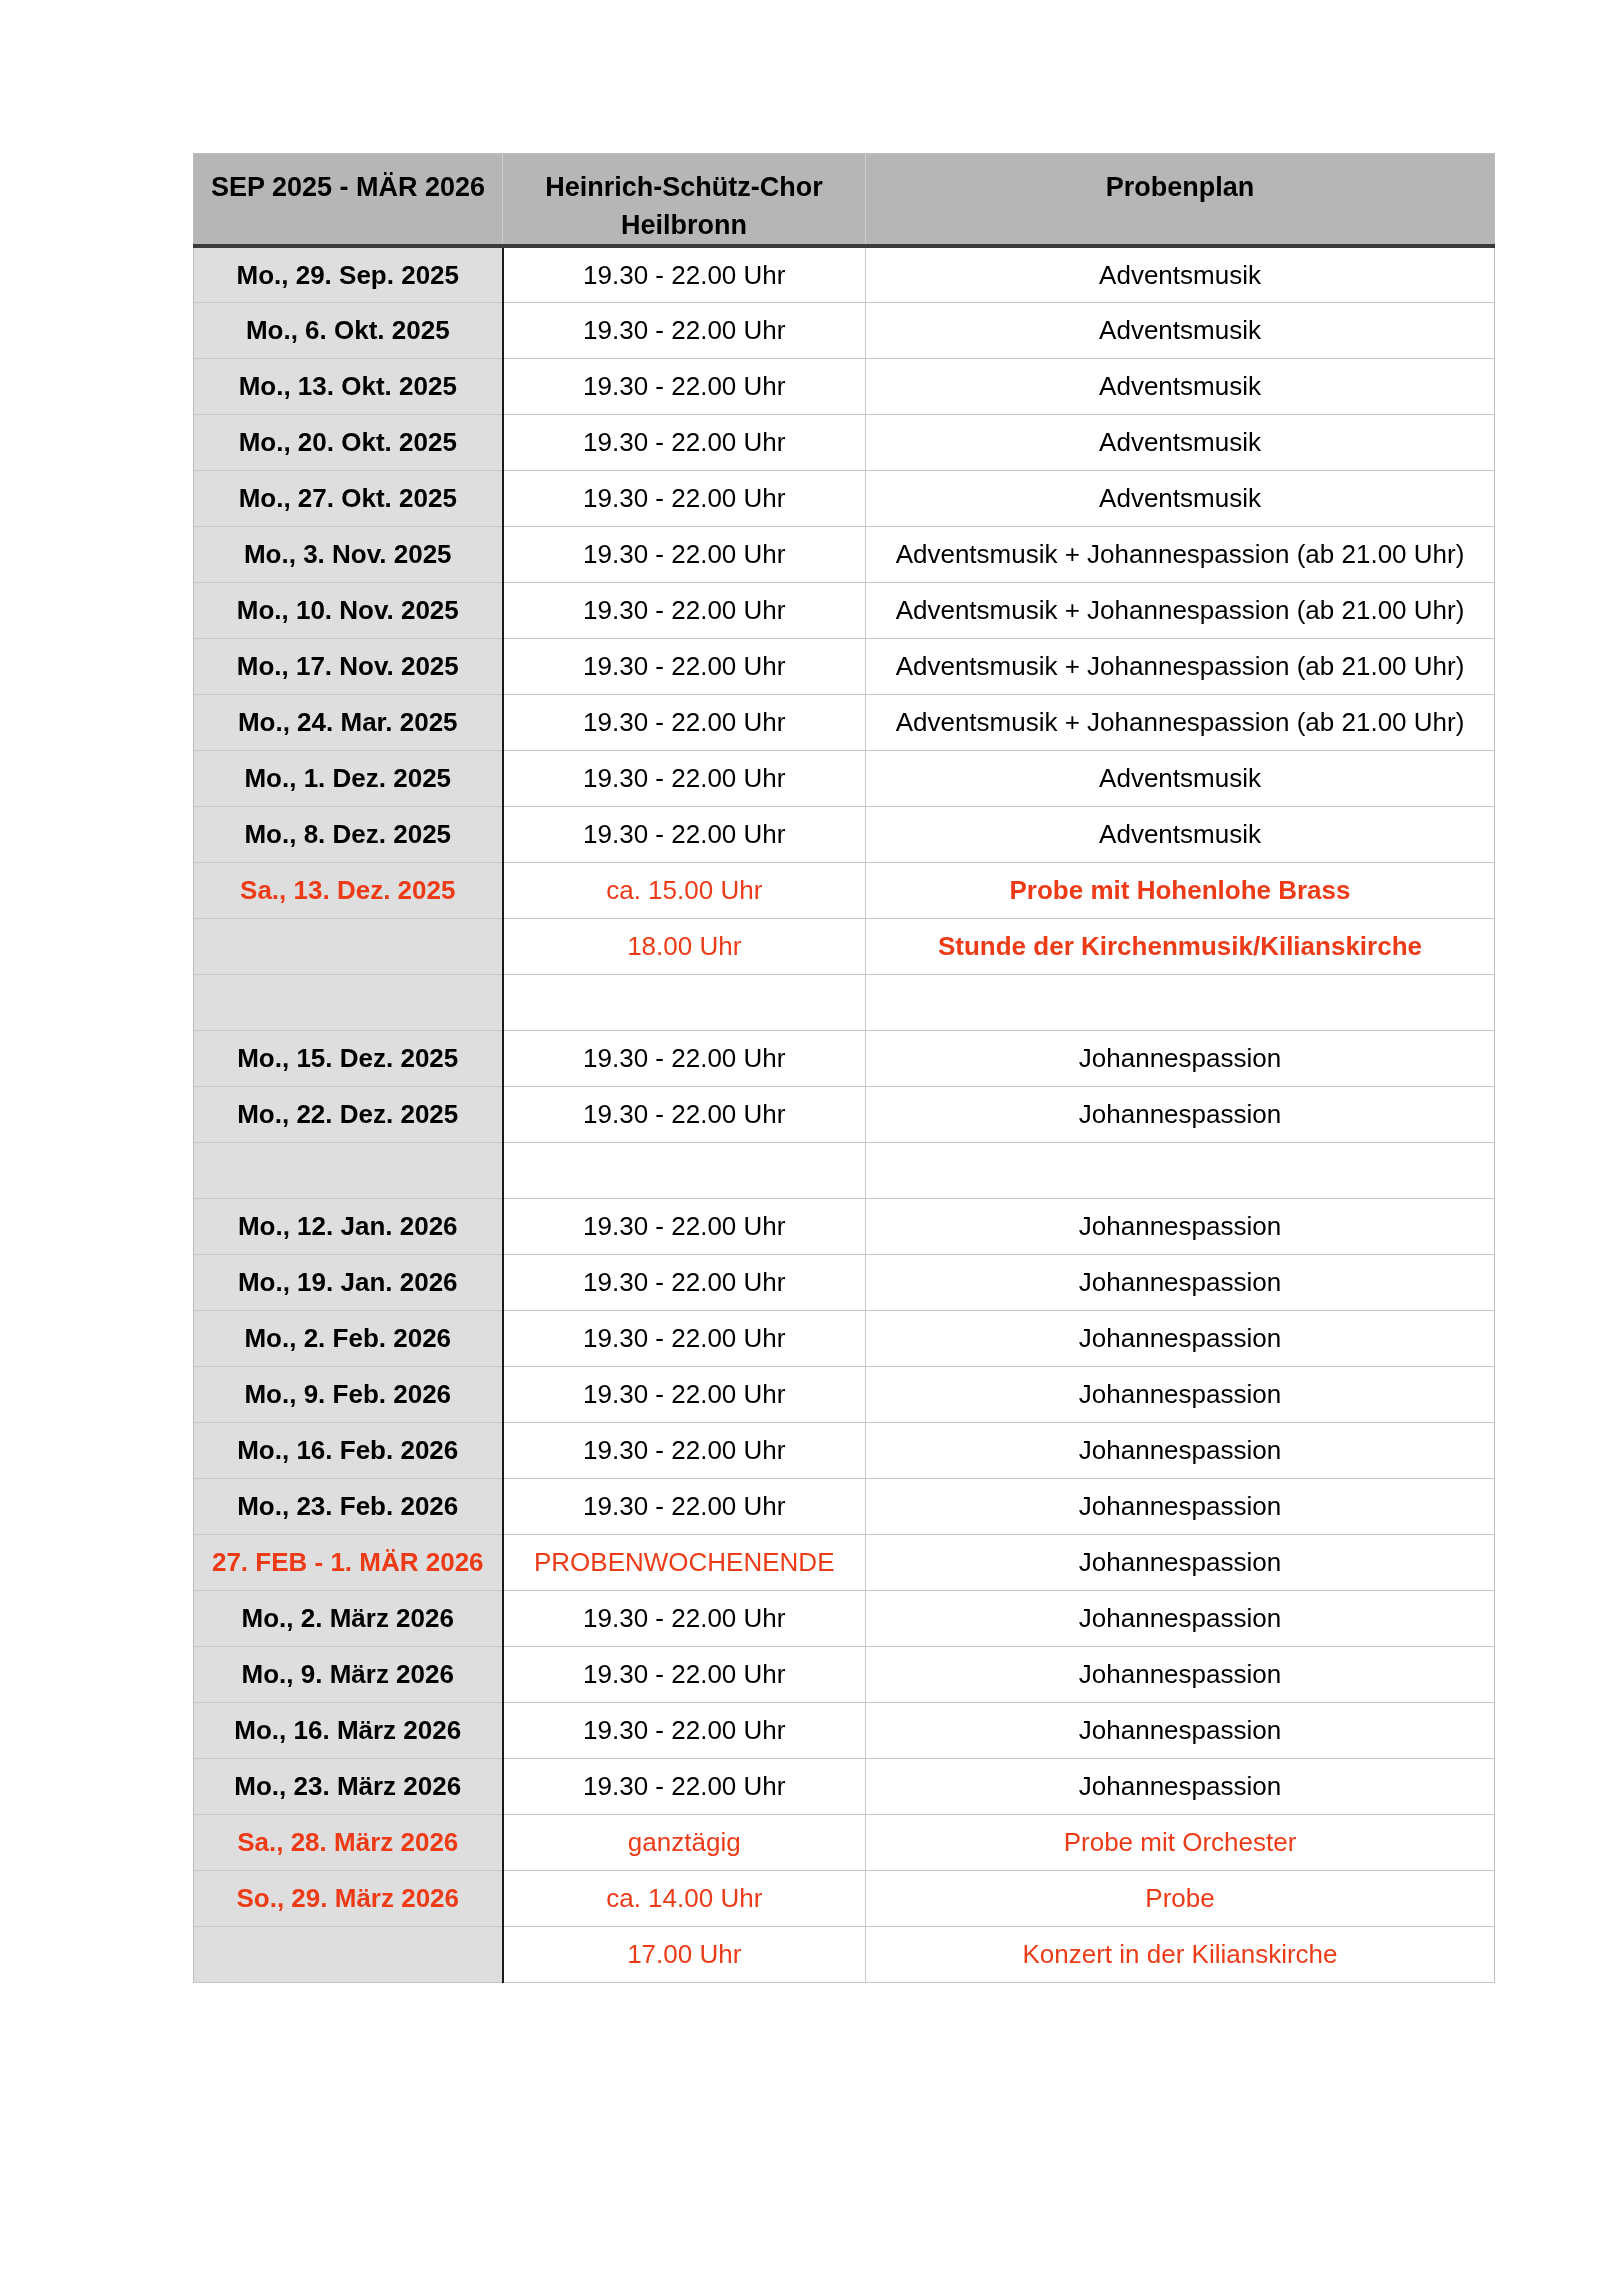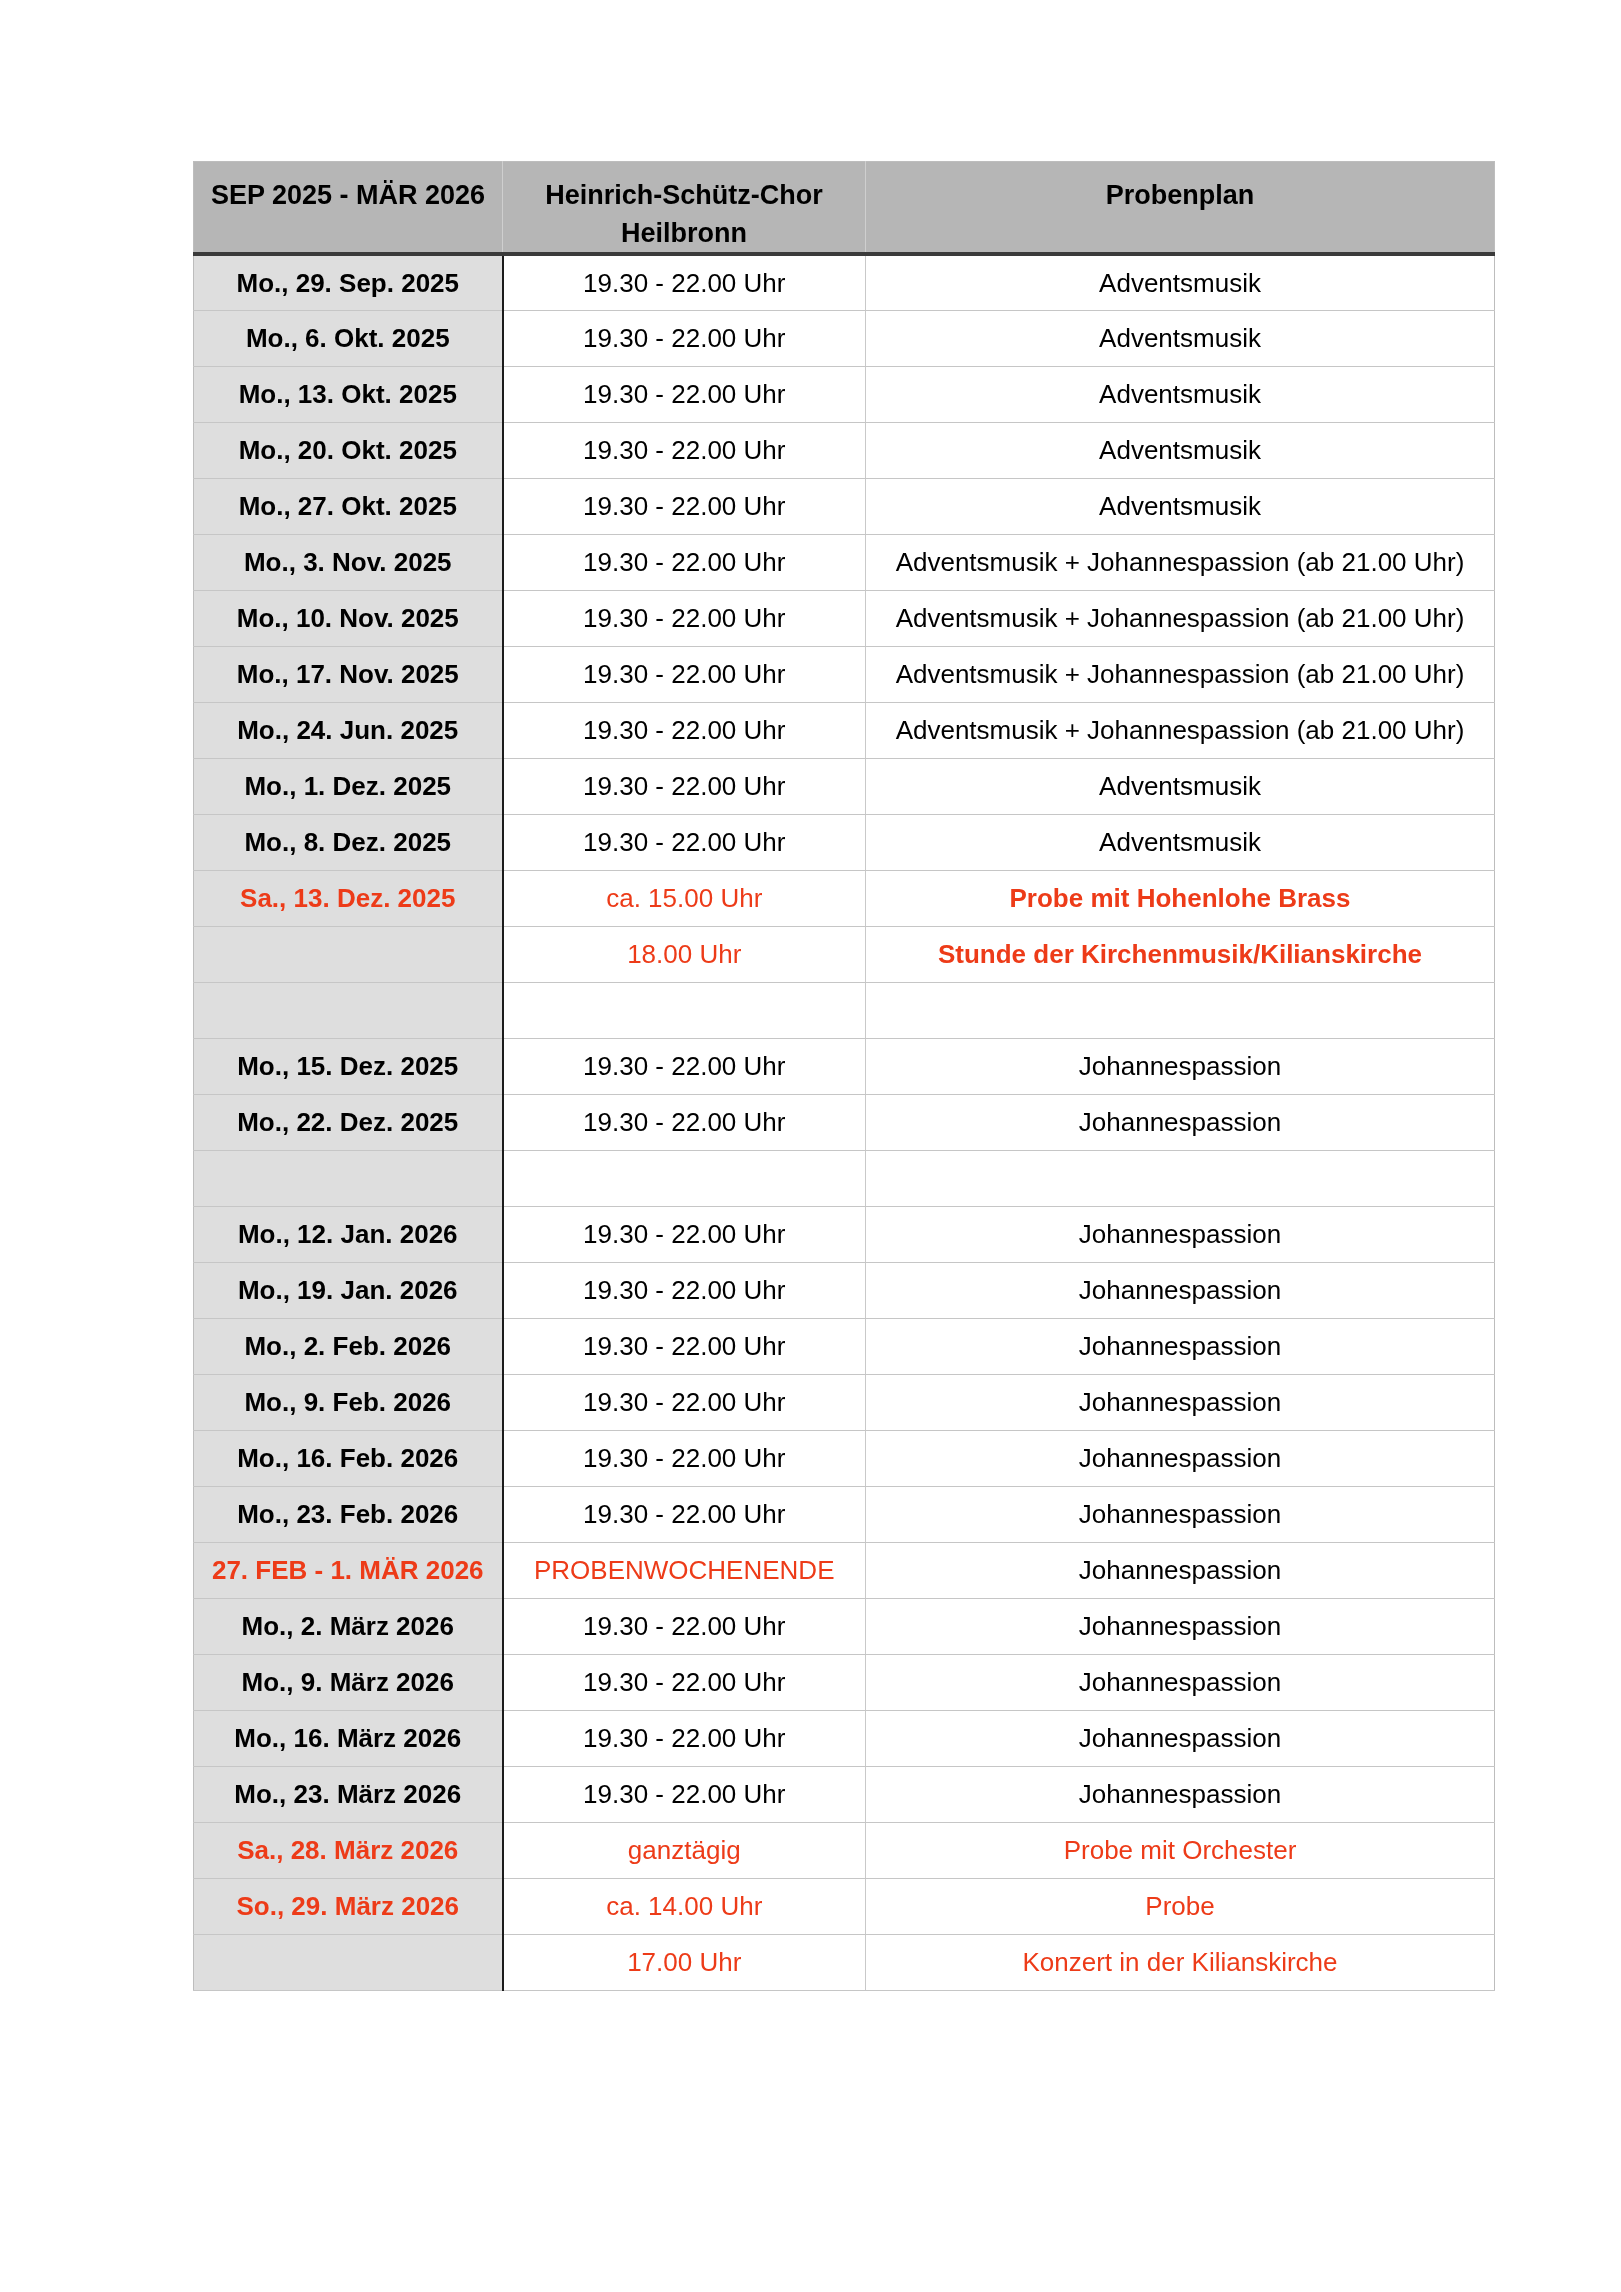"SEP 2025 - MÄR 2026" table.schedule { top: 161px -> 153px }
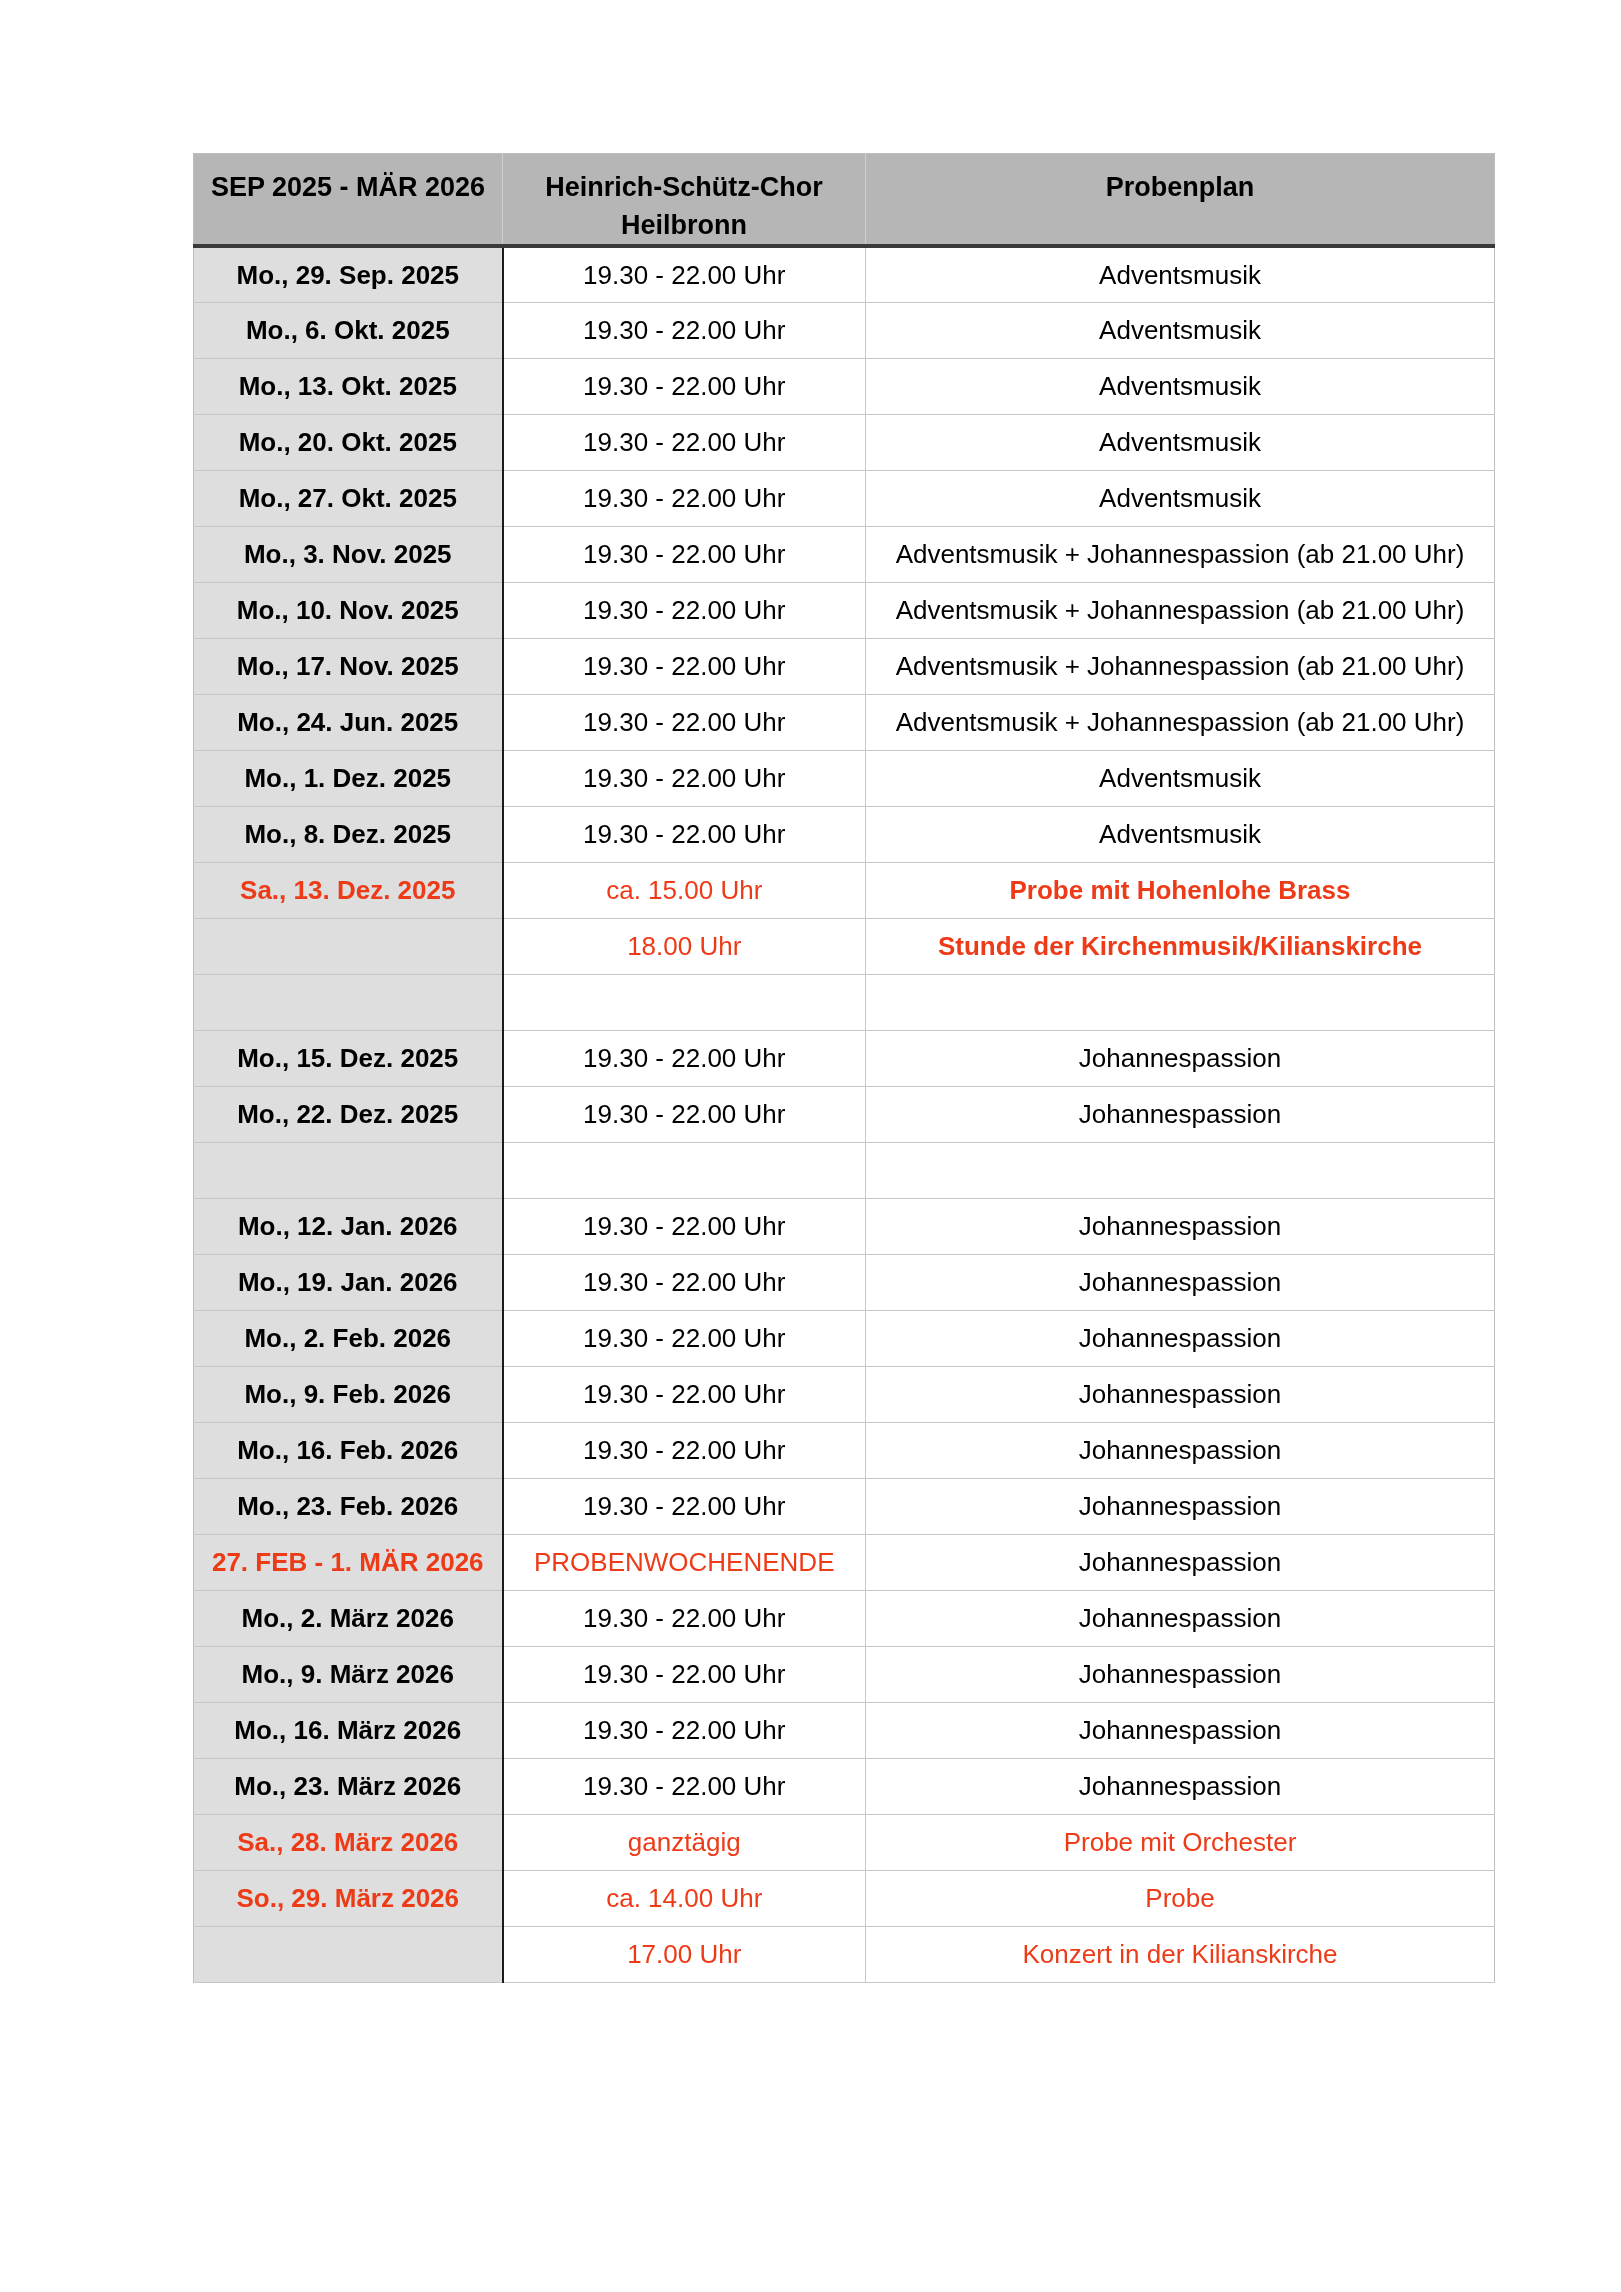"Mo., 24. Jun. 2025" td.c-date { text: Jun -> Mar }
